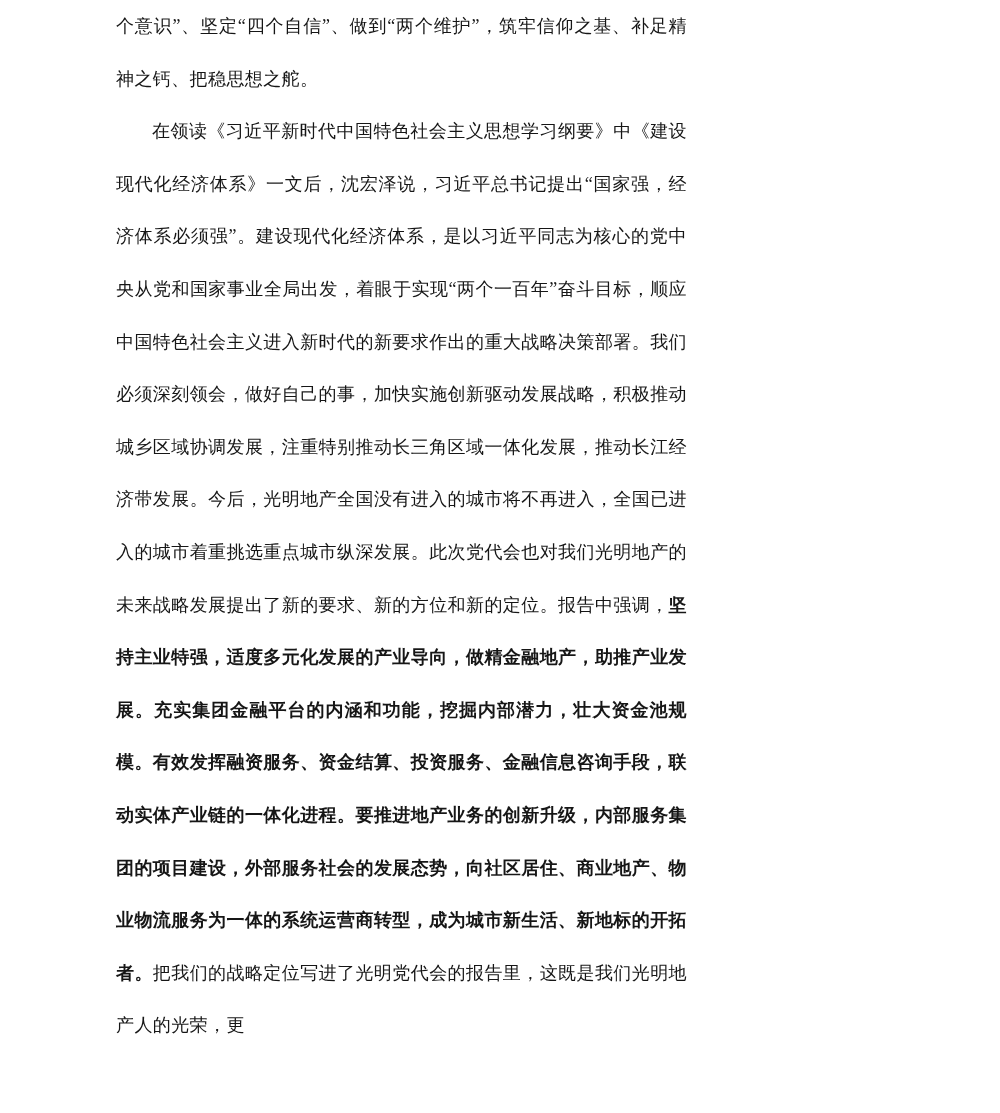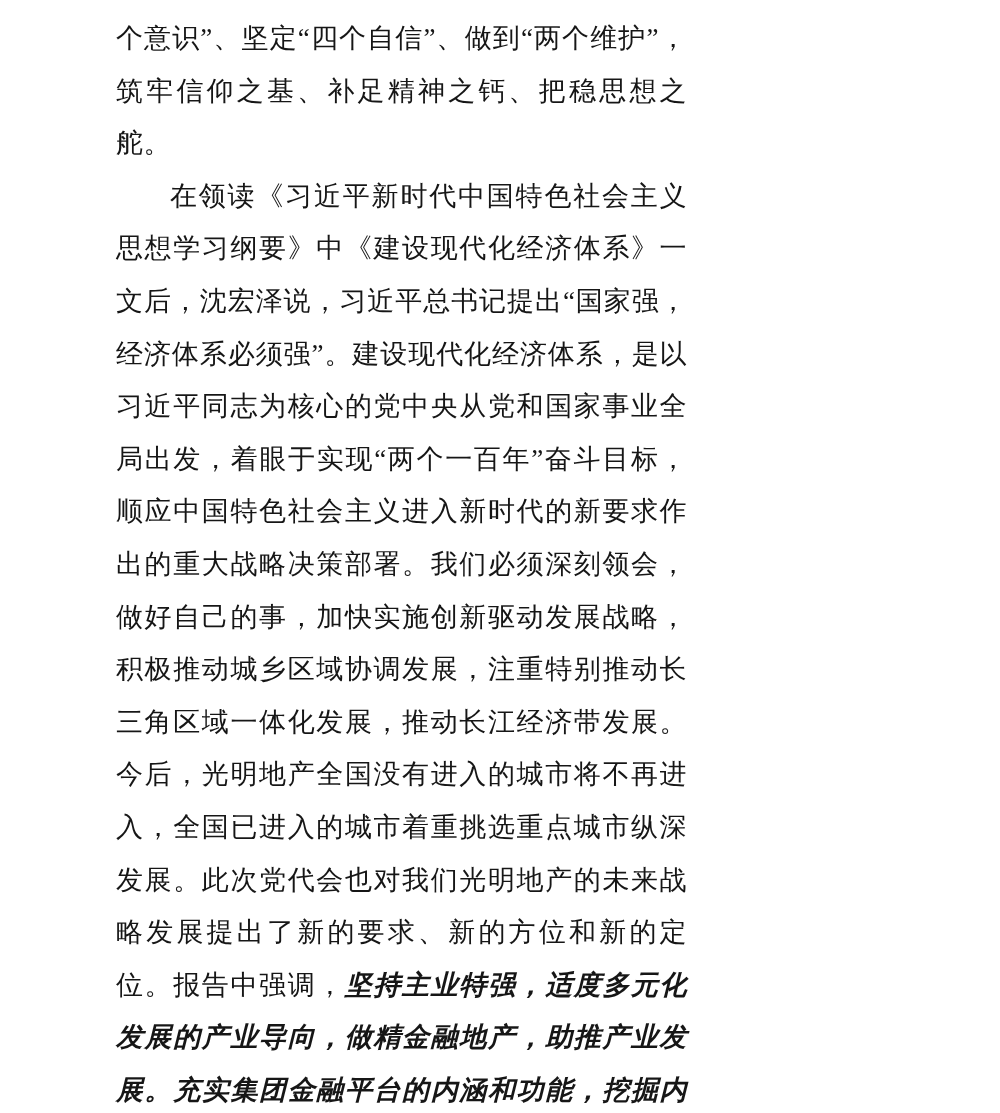"个意识”、坚定“四个自信”、做到“两个维护”，筑牢信仰之基、补足精神之钙、把稳思" .doc-page { font-size: 27px -> 18px; padding: 12px 117px 0 116px -> 0 117px 0 116px }
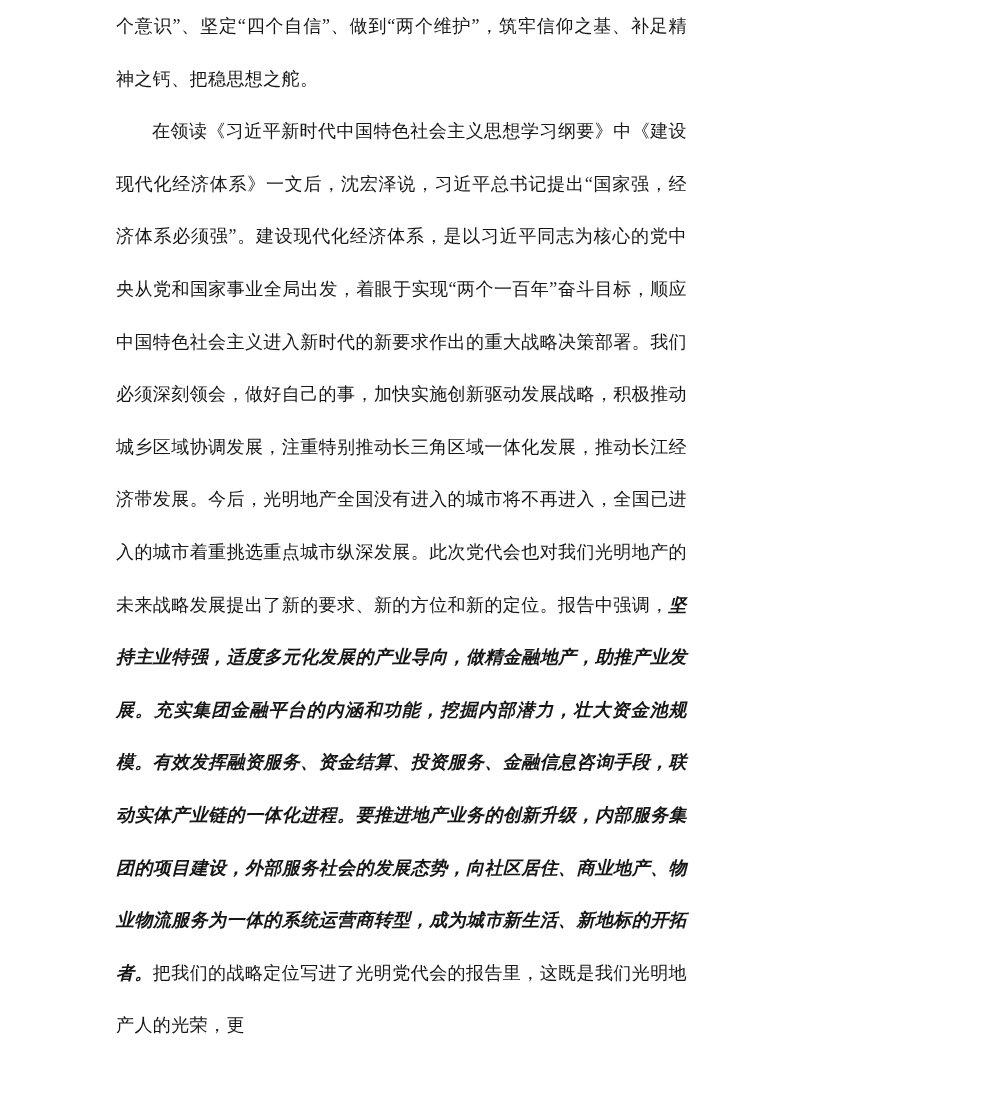"坚持主业特强，适度多元化发展的产业导向，做精金融地产，助推产业发展。充实集团金融" .run-bold { font-style: italic -> none }
